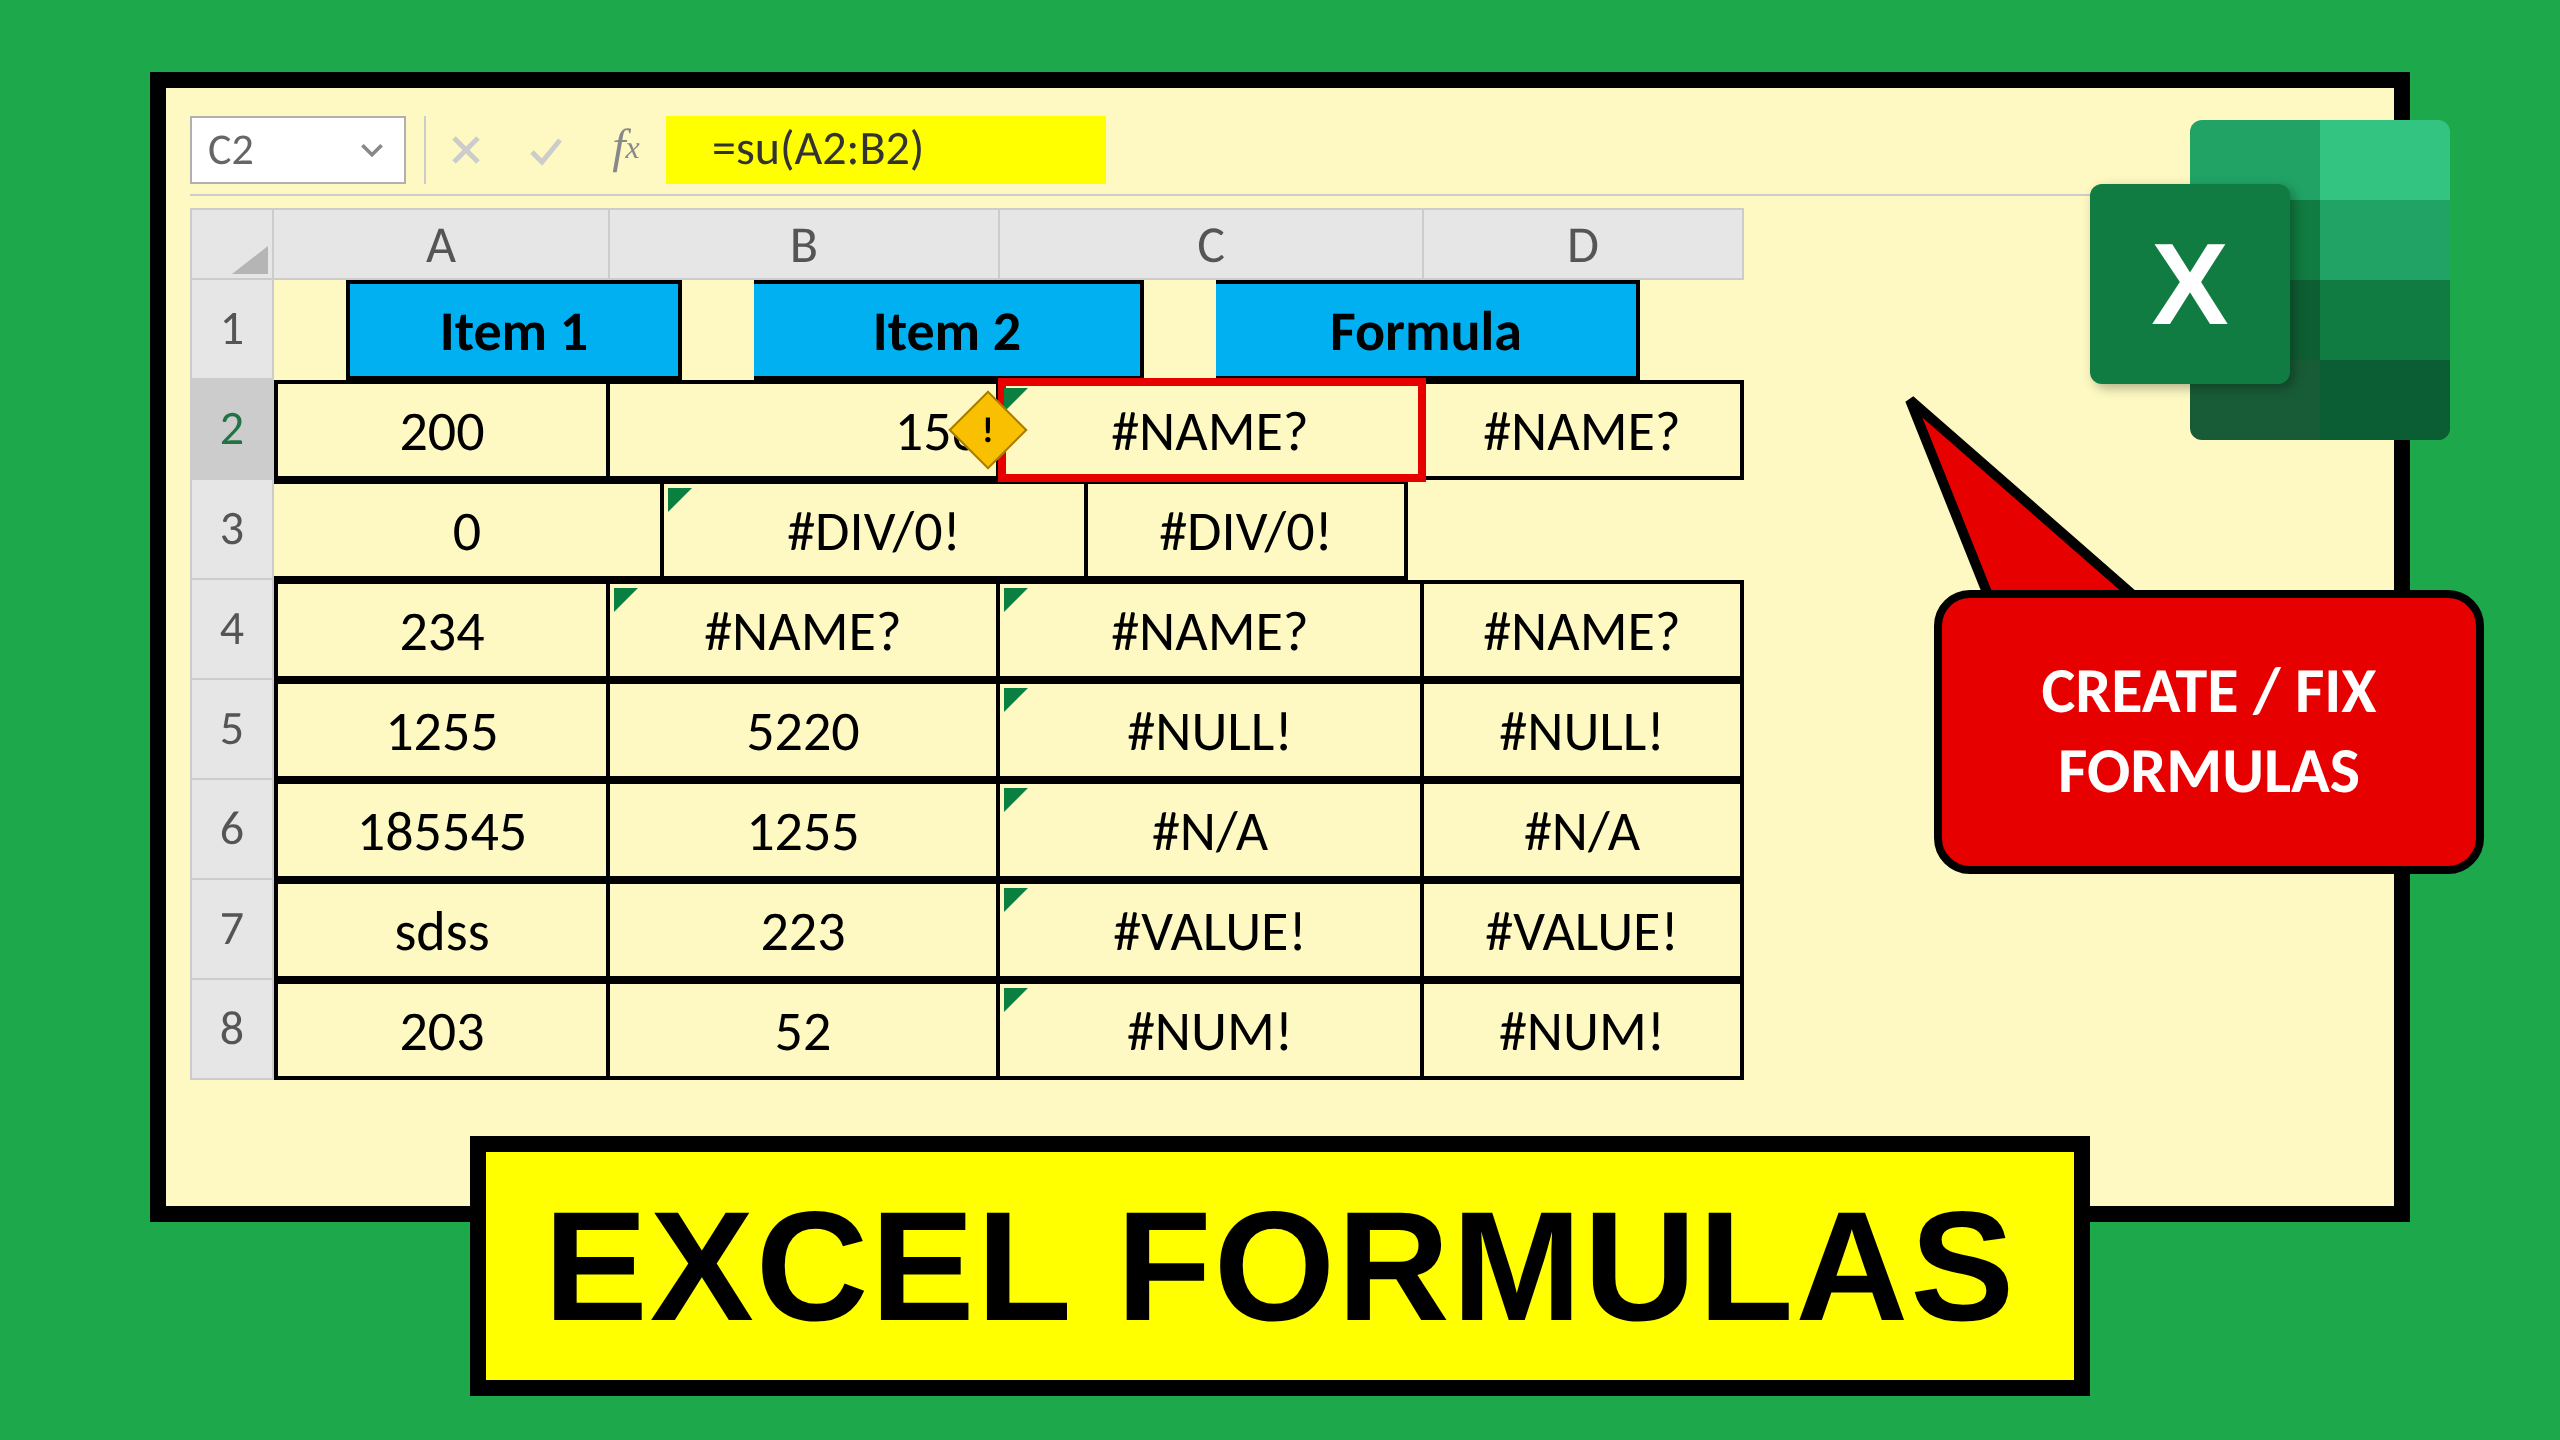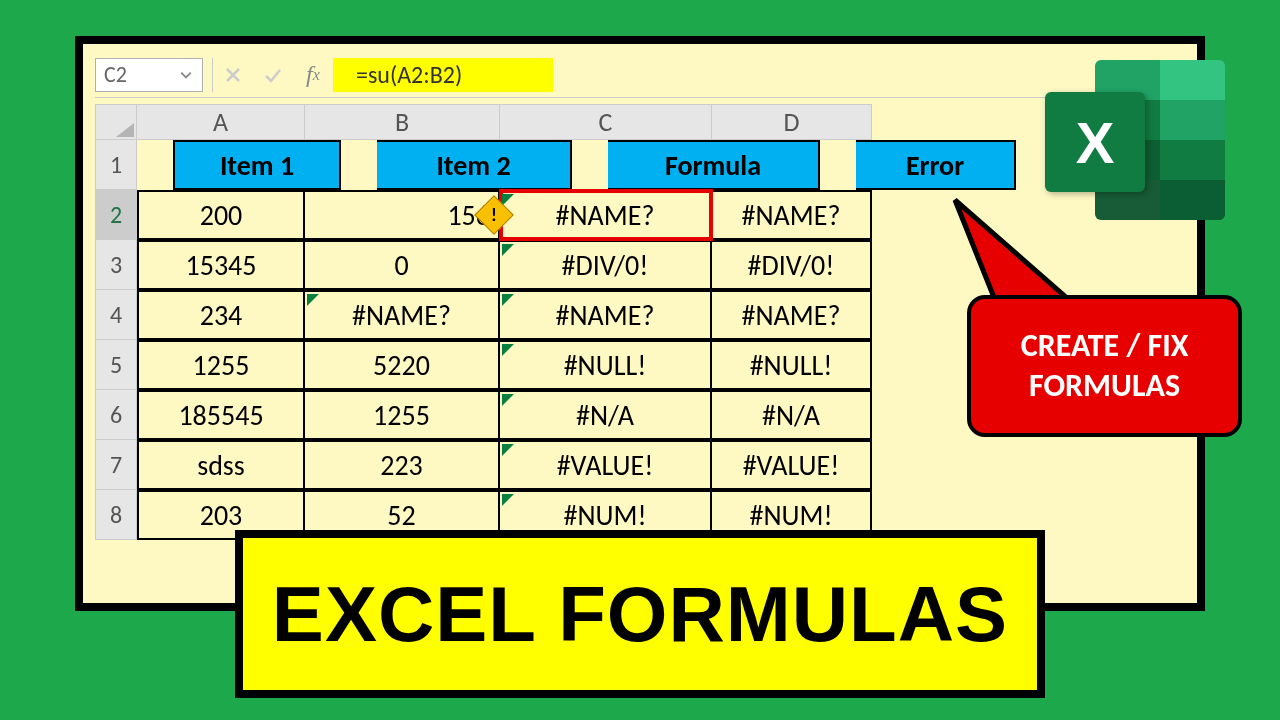"Error" div.cell { html: <div>Error</div> -> none }
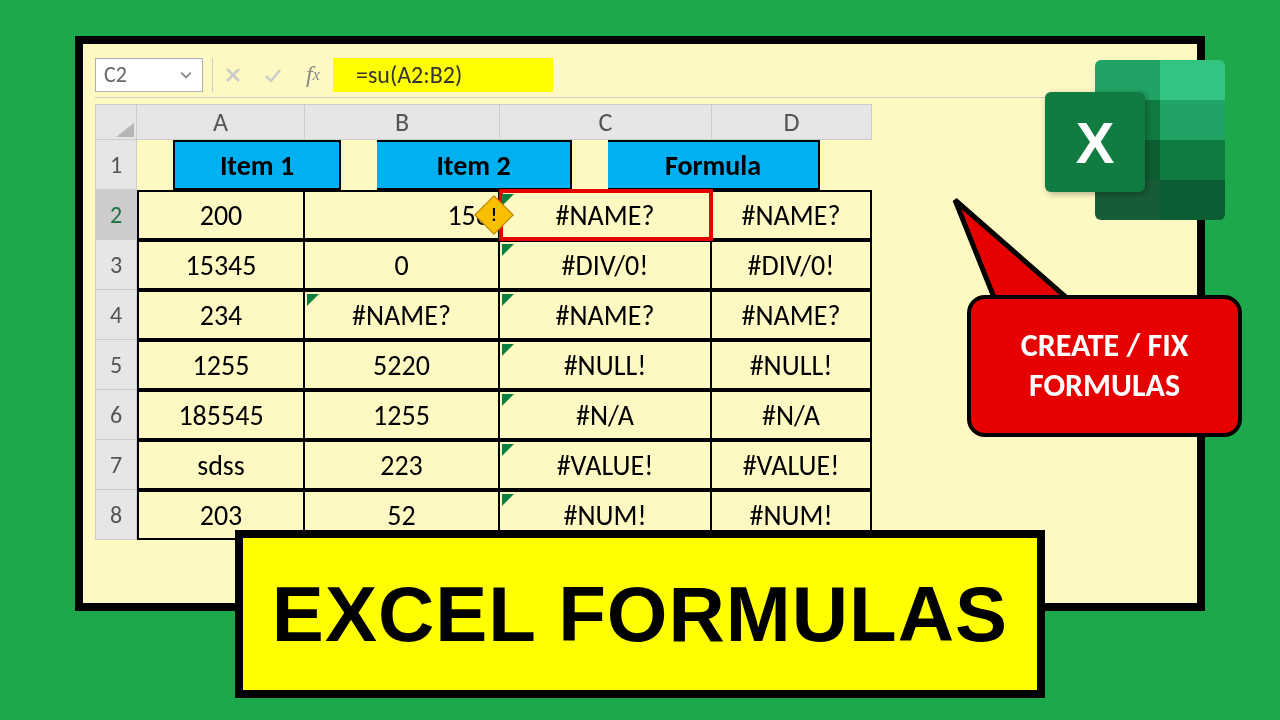"15345" div.cell { html: <div>15345</div> -> none }
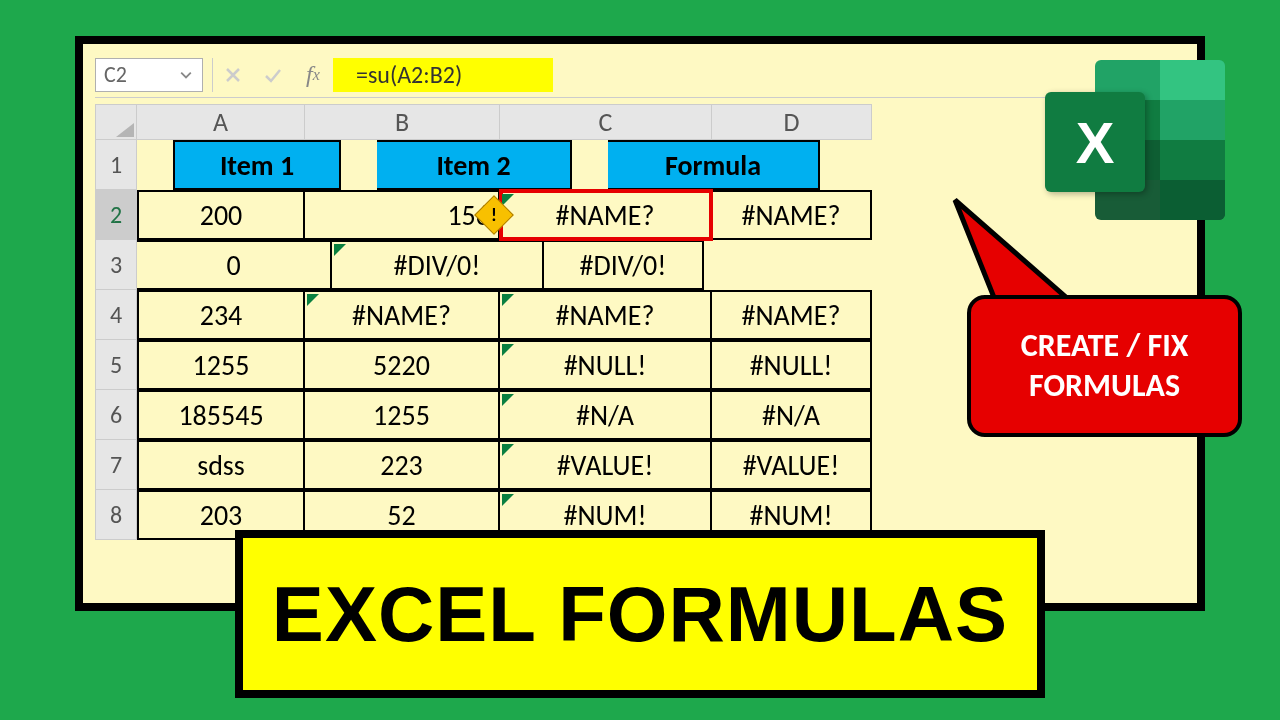"EXCEL FORMULAS" .banner { height: 168px -> 130px }
